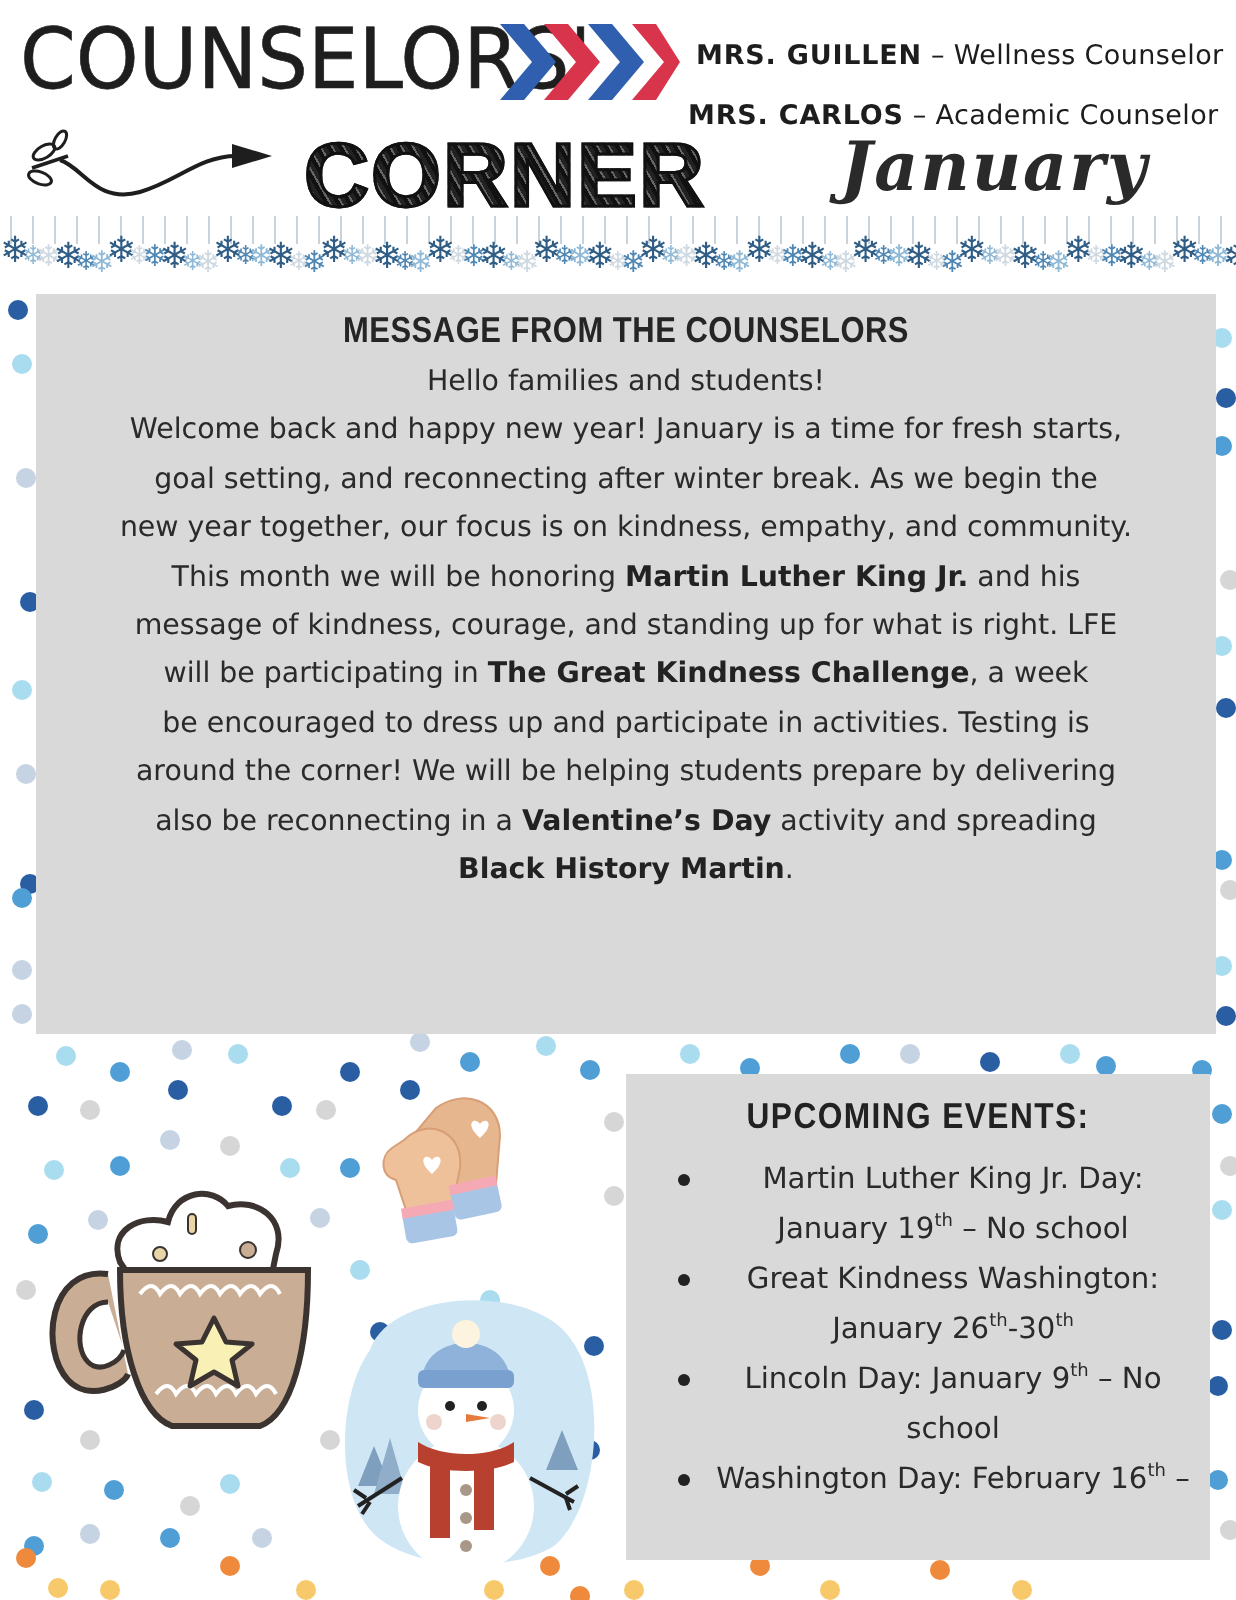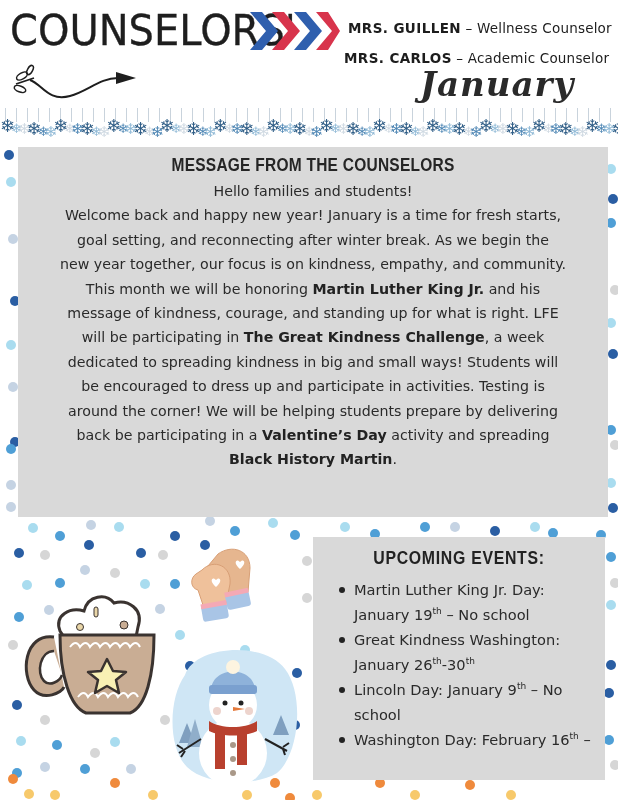"CORNER" div.title-corner { html: none -> <div>CORNER</div> }
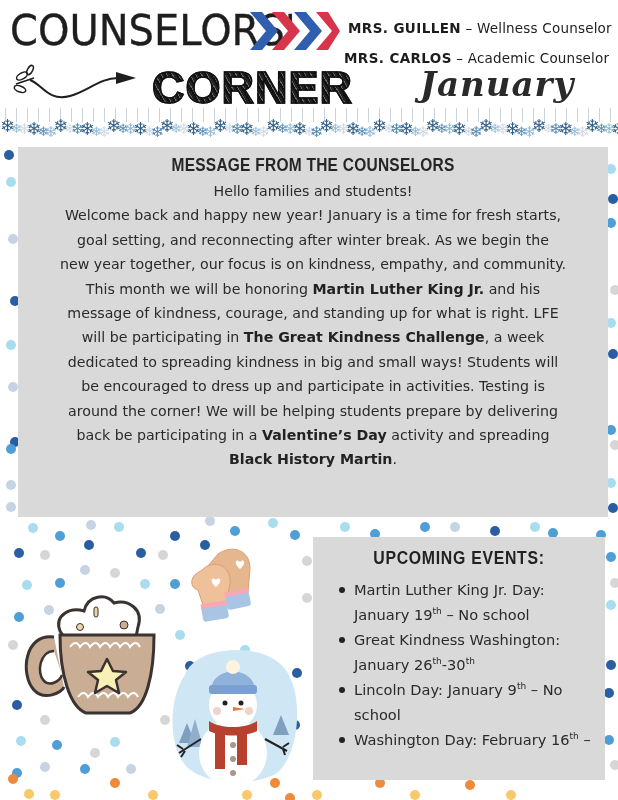"dedicated to spreading kindness in" span.ln { html: <span><span>dedicated to spreading kindness in big and small ways! Students will</span></span> -> none }
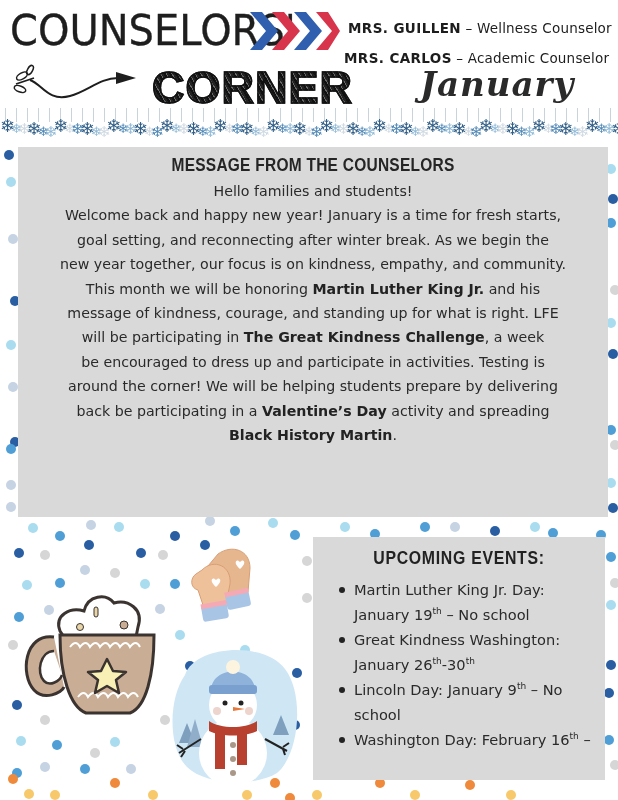"back be participating in a" span { text: back be participating -> also be reconnecting }
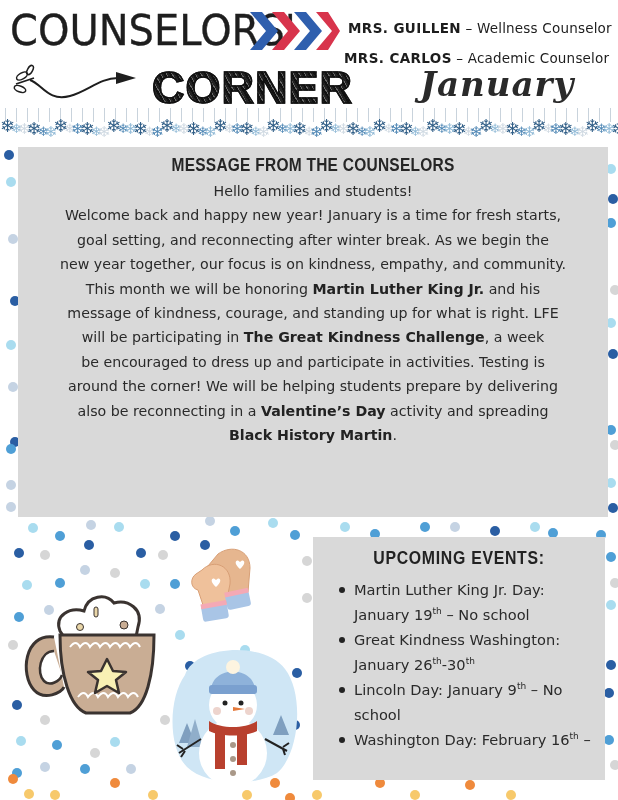"Martin Luther King Jr. Day:" .events-list { text-align: none -> center }
